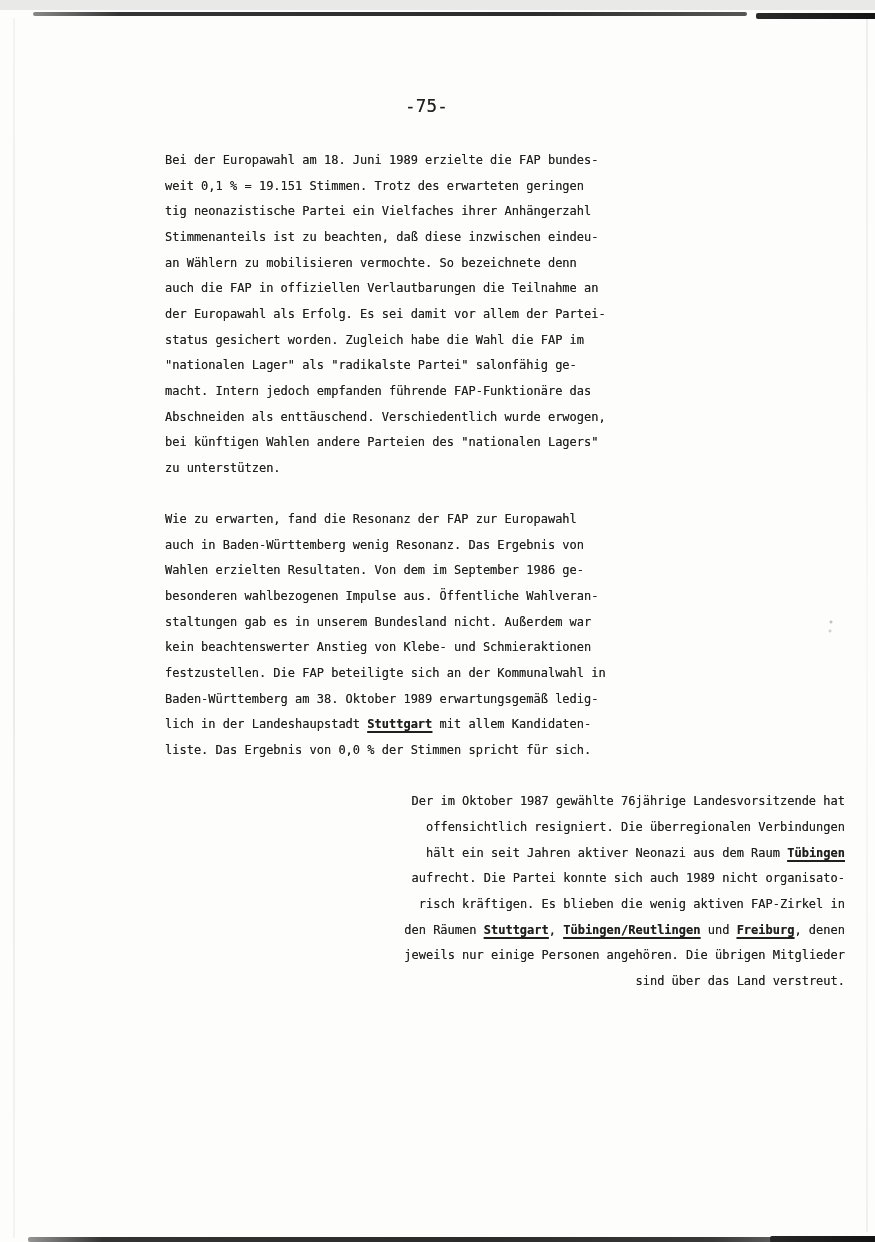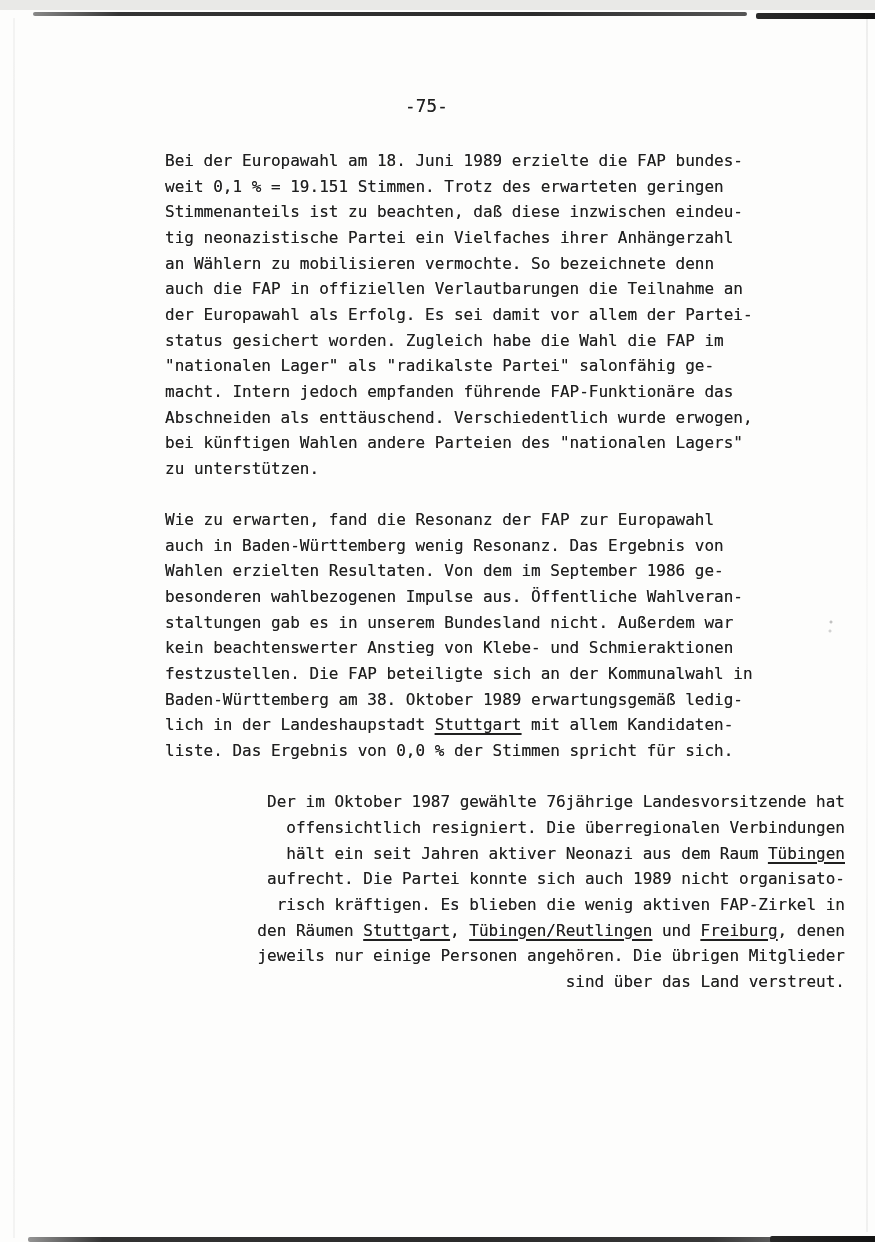"Bei der Europawahl am 18." .page-body { font-size: 16px -> 12px }
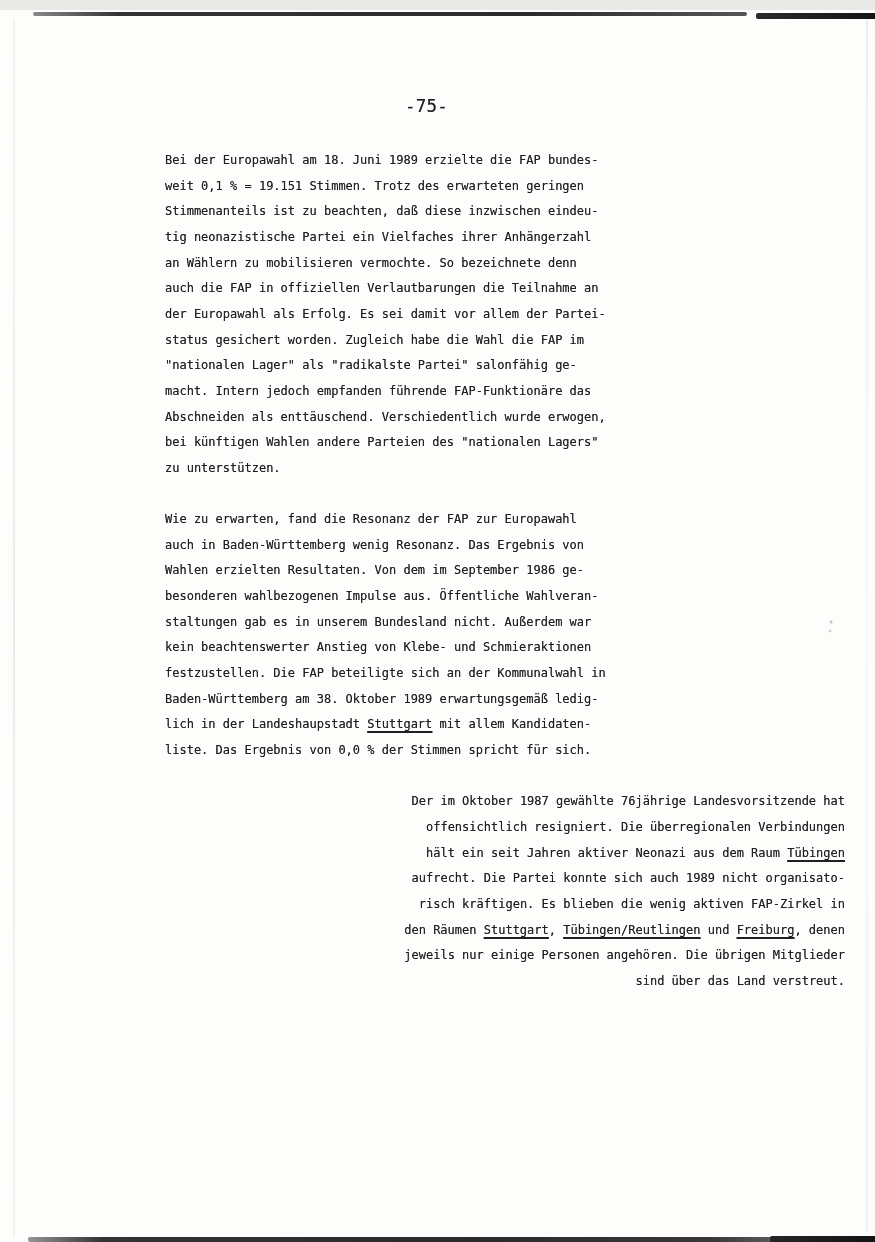"Stimmenanteils ist zu beachten, daß" div.line { order: before "tig neonazistische Partei ein Vielfaches" -> after "tig neonazistische Partei ein Vielfaches" }
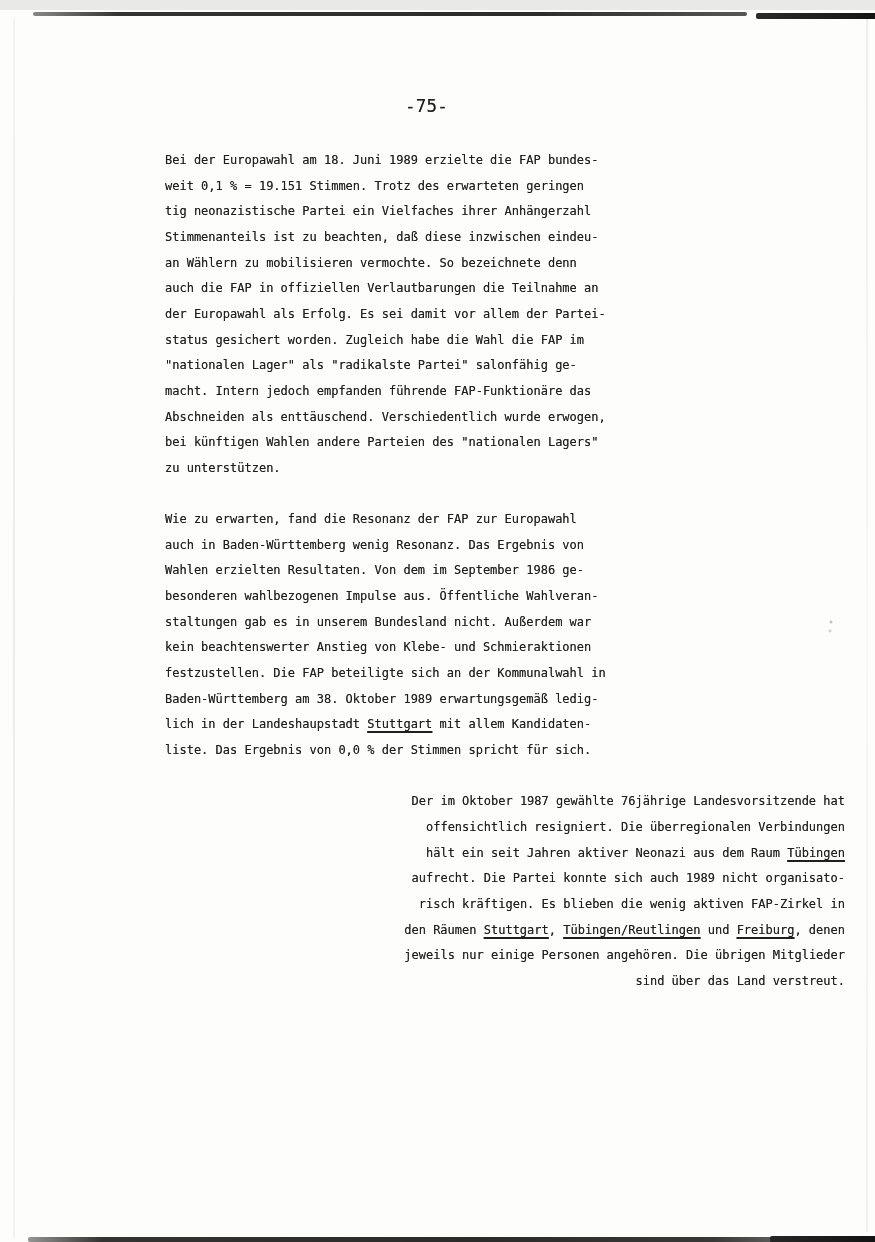"Stuttgart" .u { font-weight: none -> bold }
